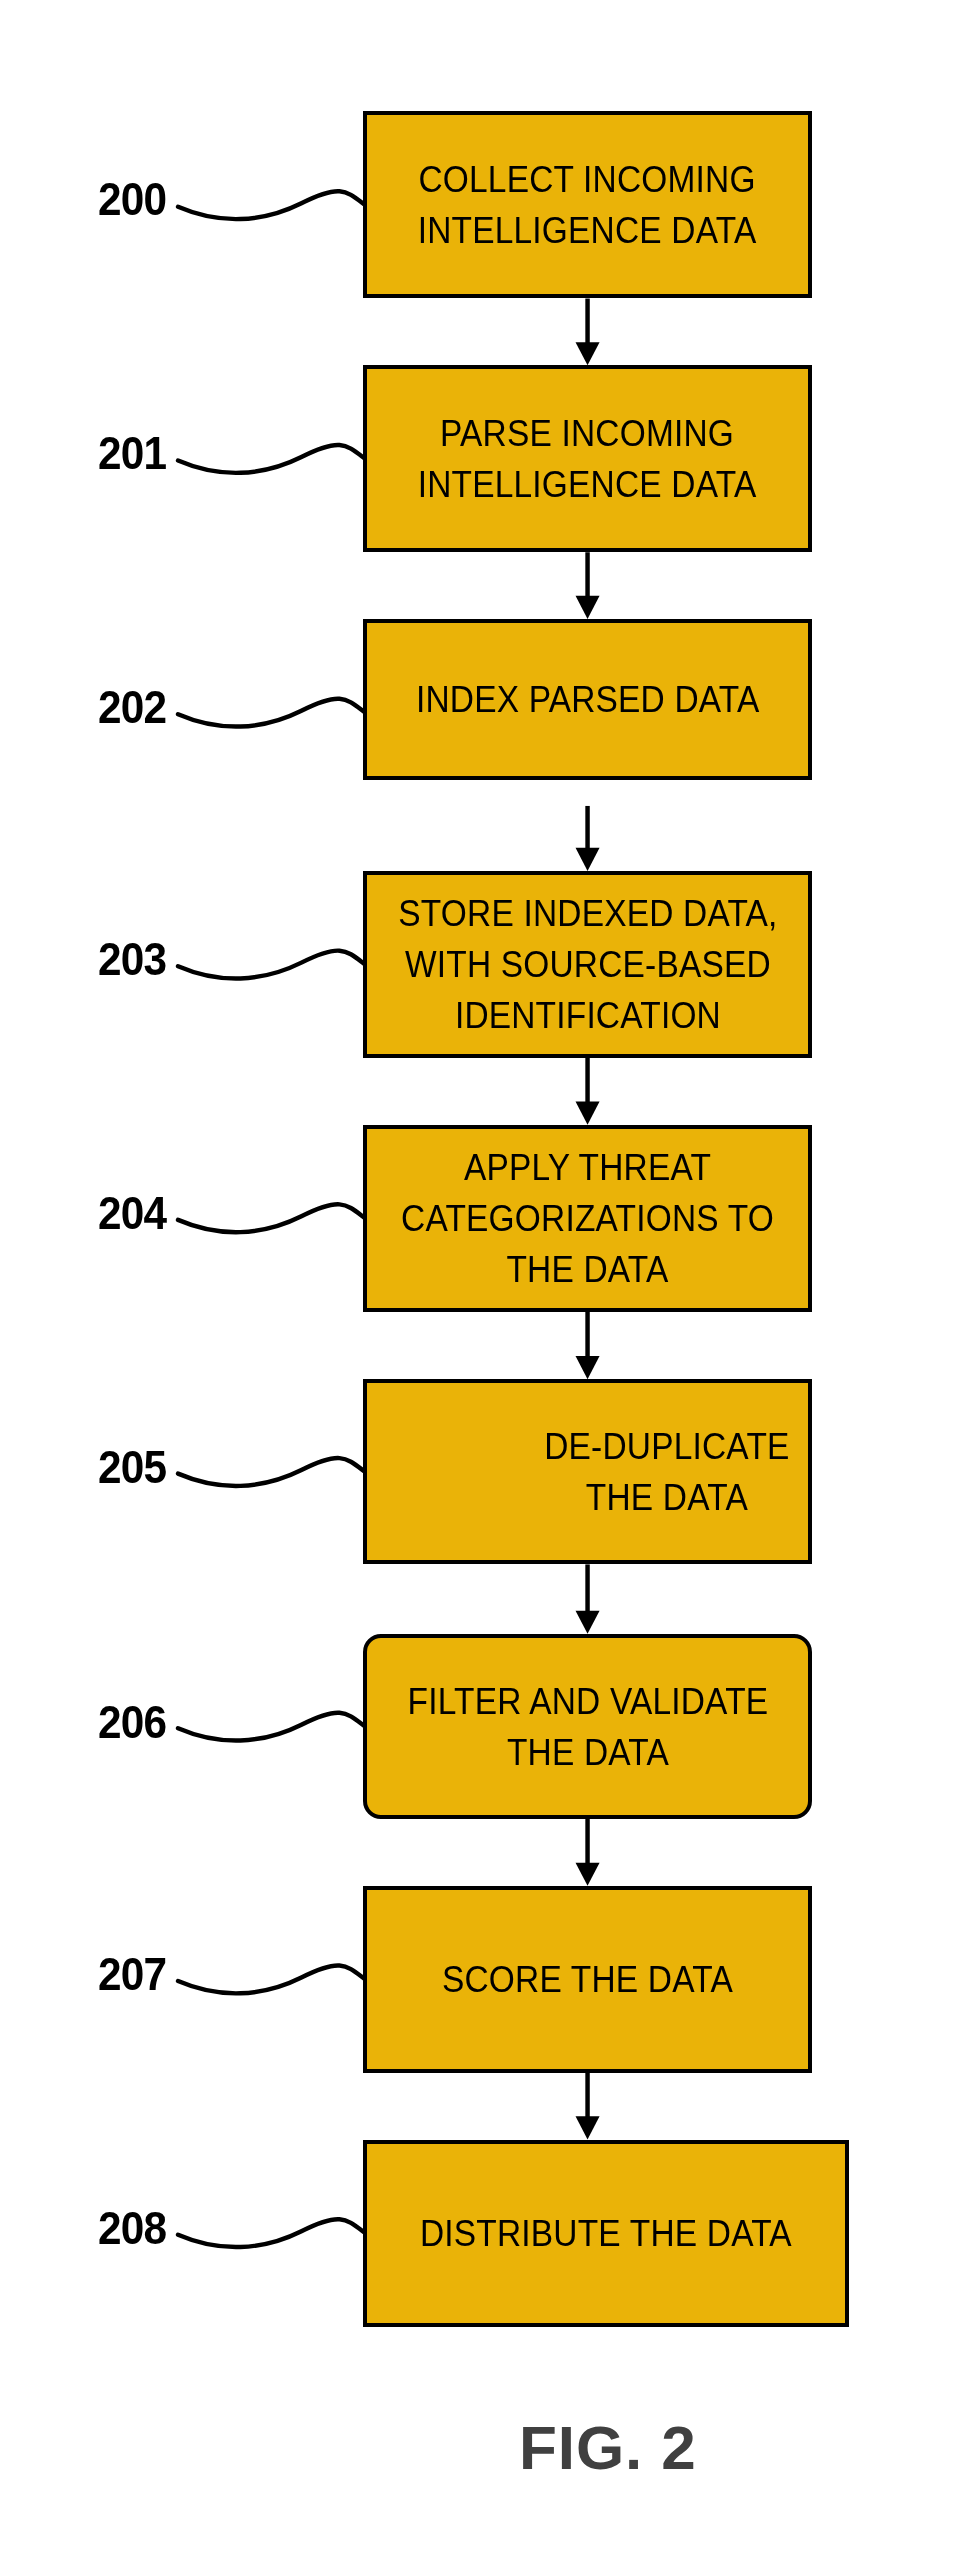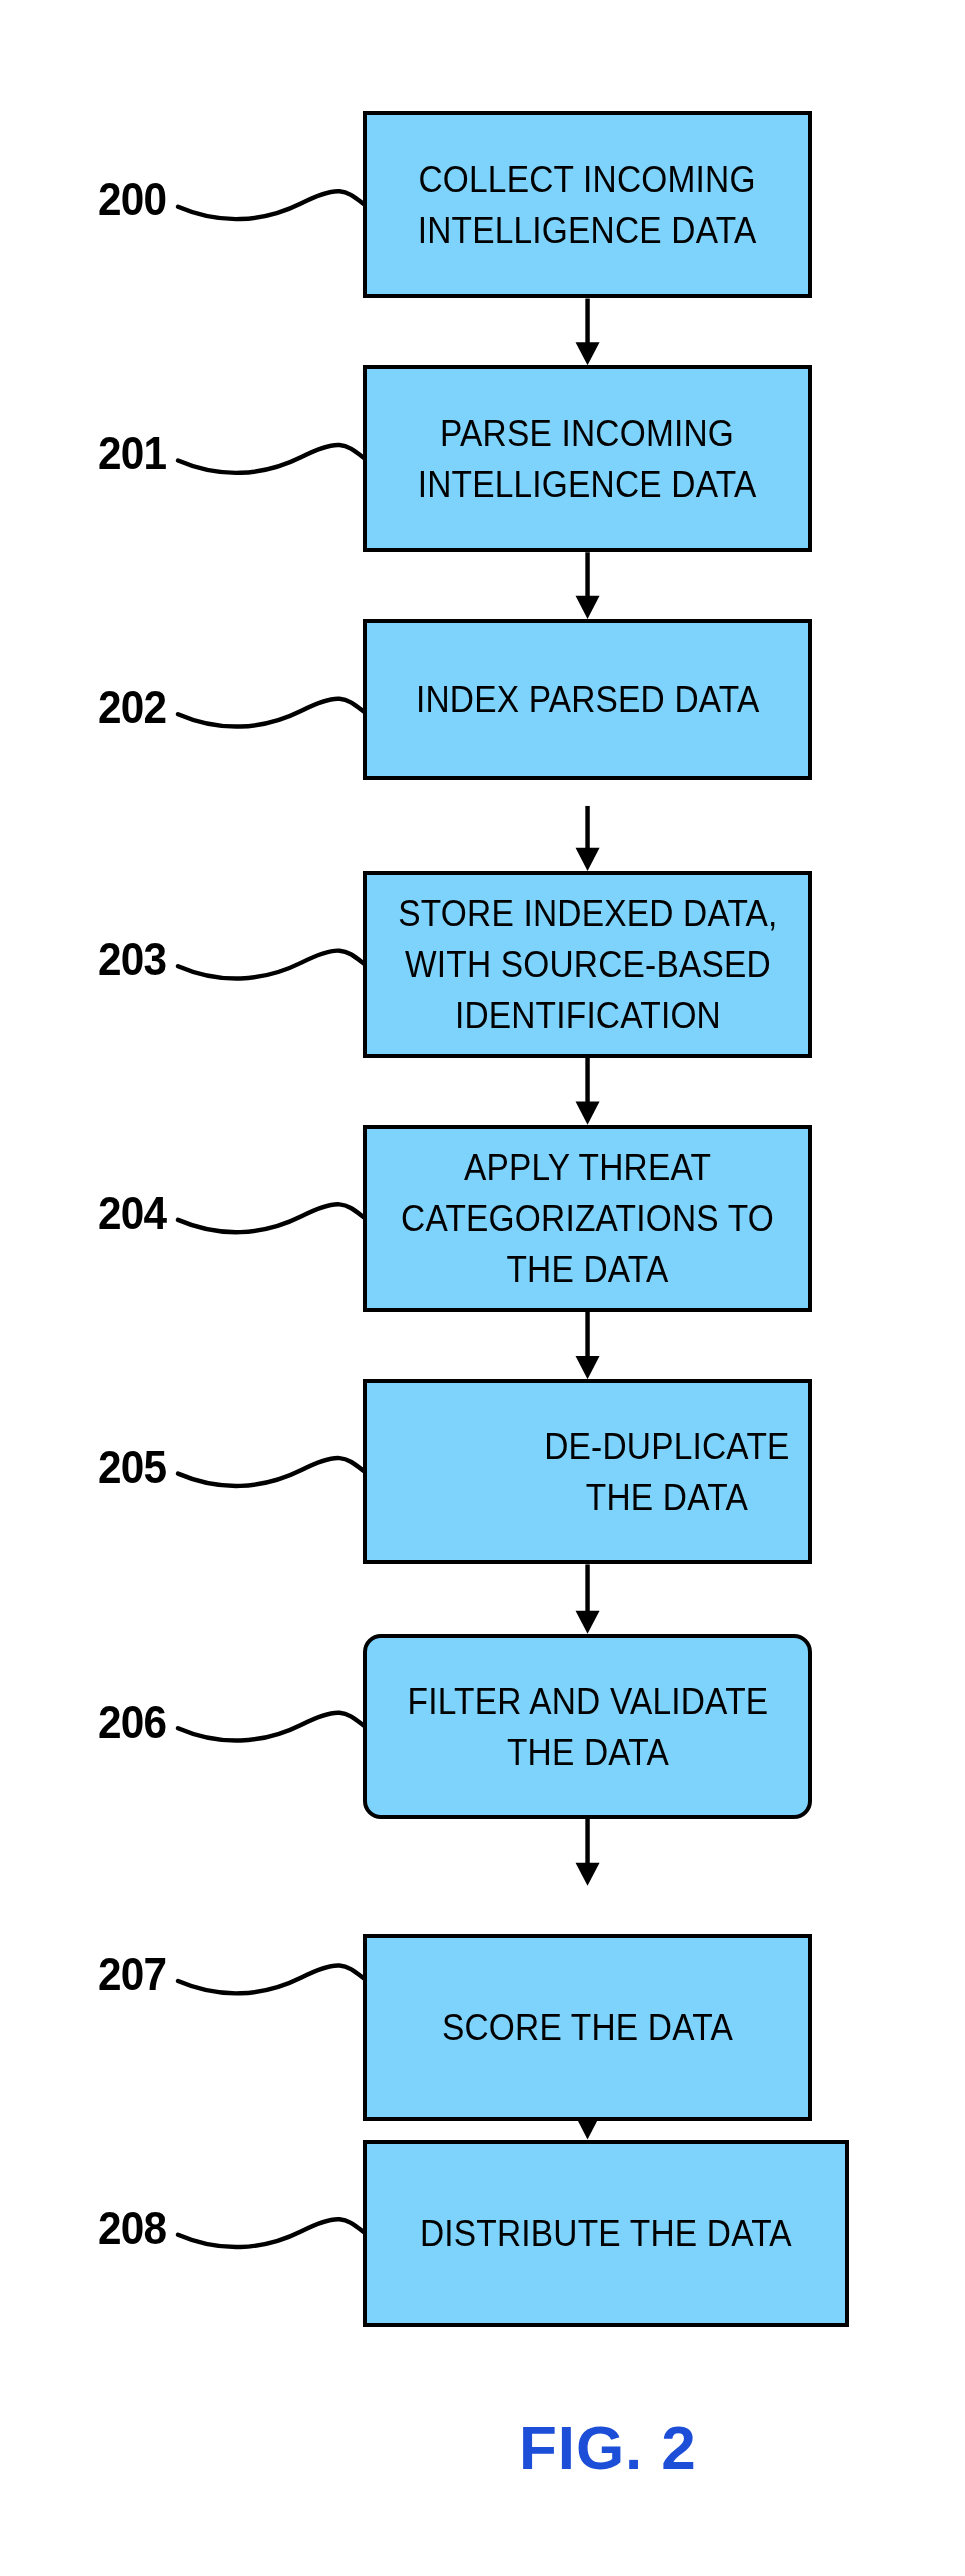"COLLECT INCOMING" .process-box { background: #7dd3fc -> #eab308 }
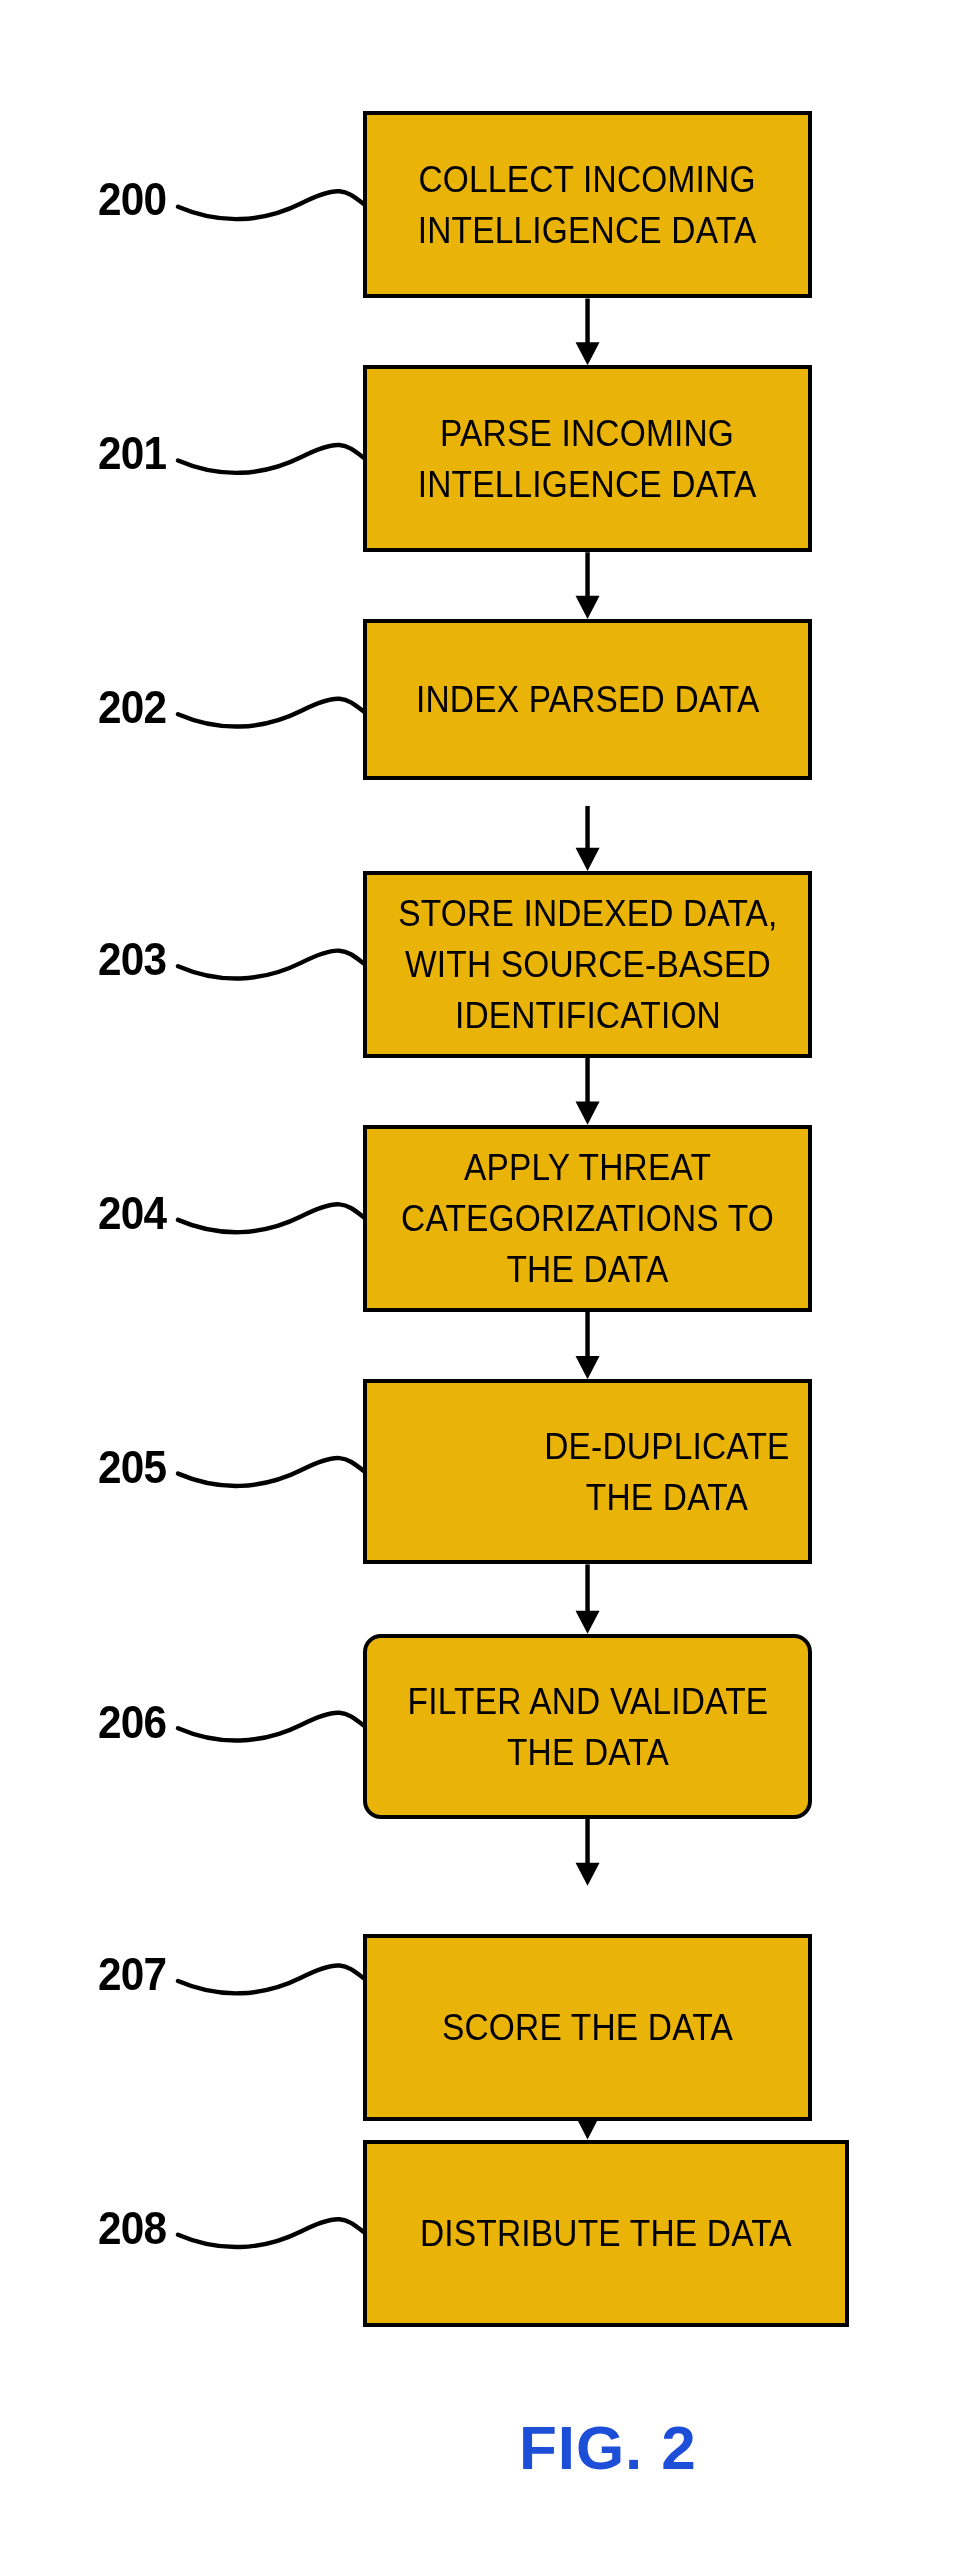"SCORE THE DATA" div.process-box { margin-top: 48px -> none }
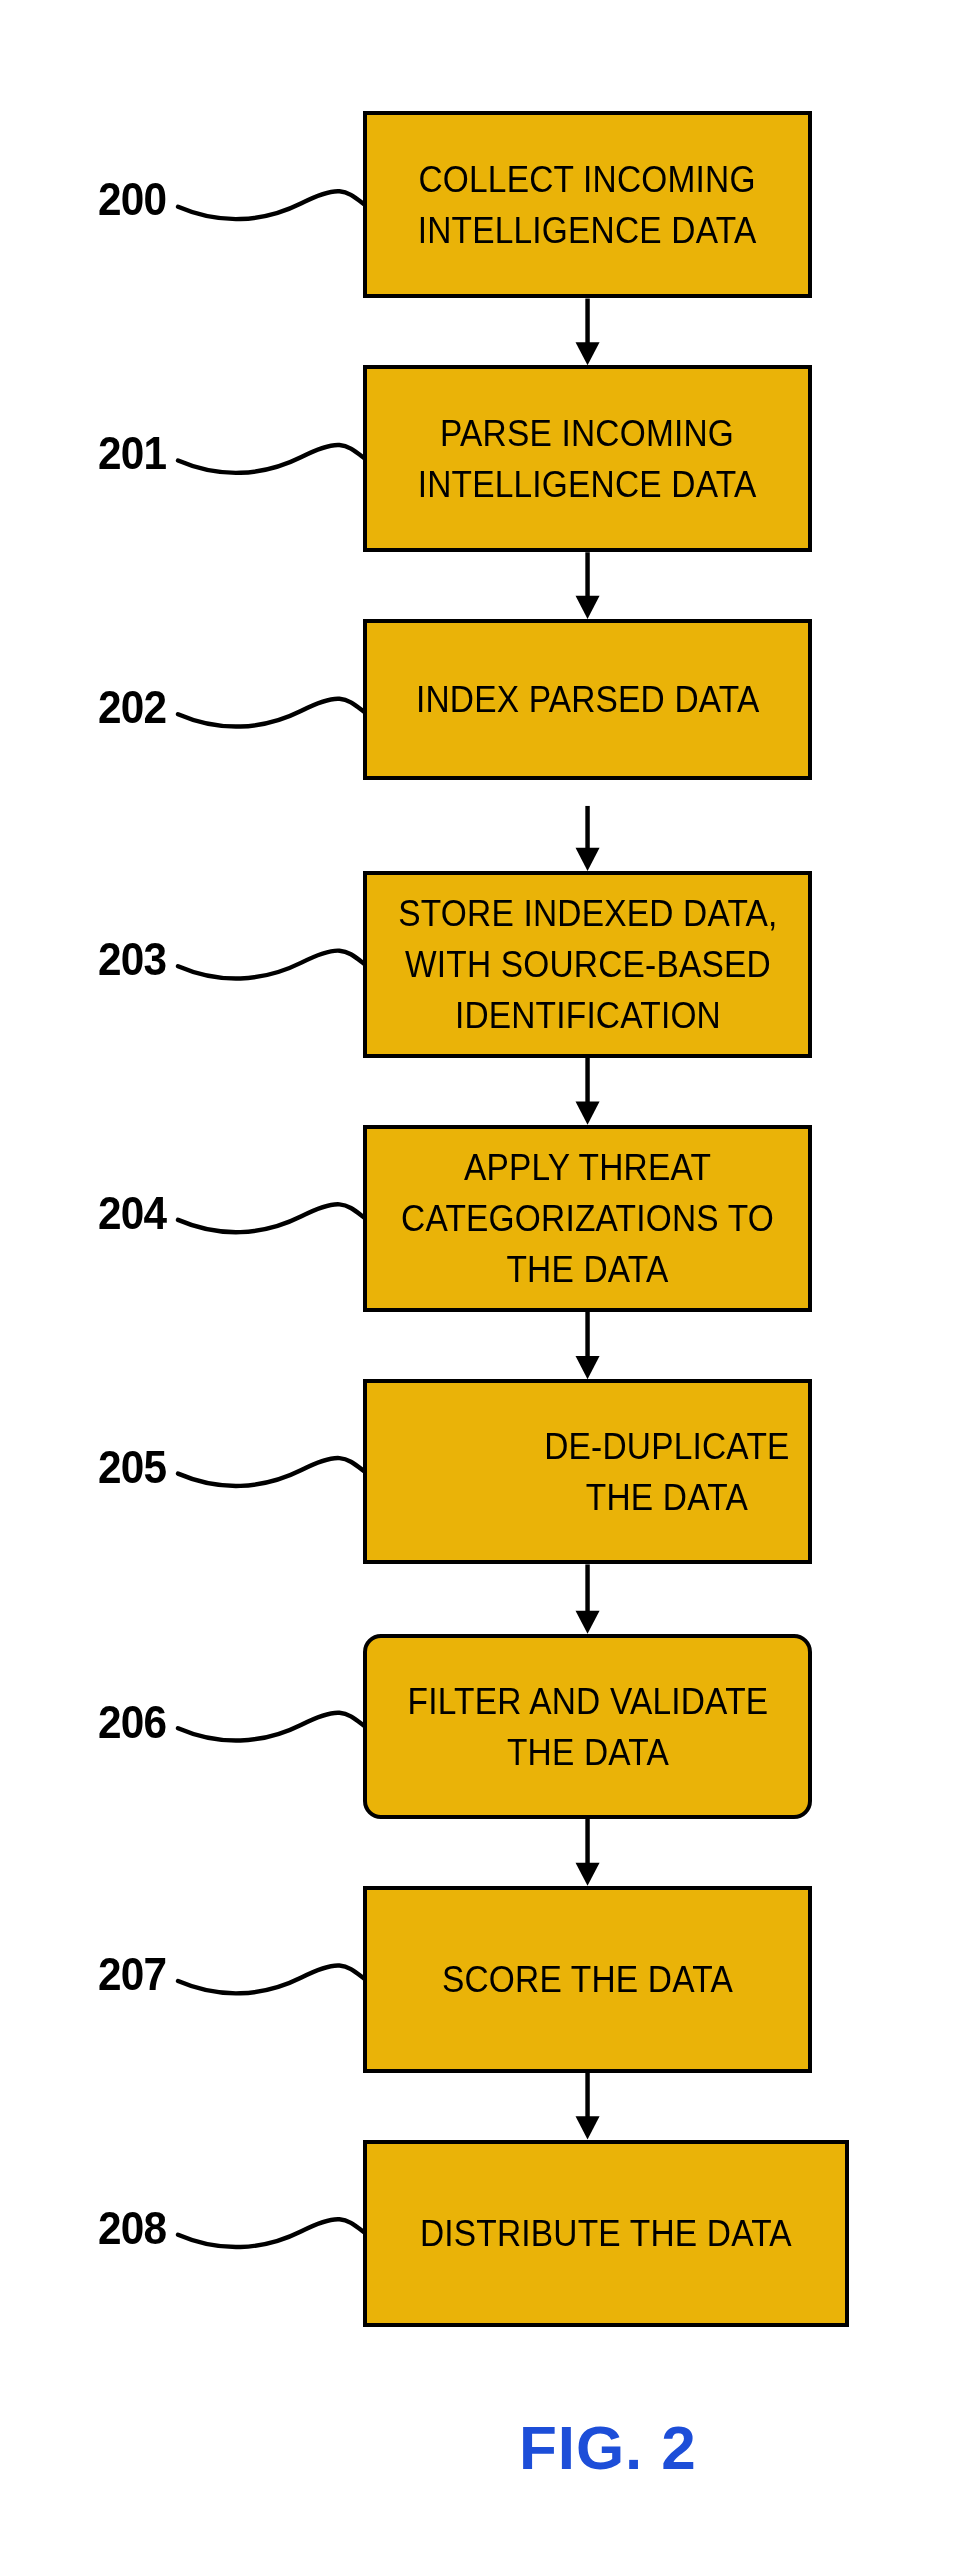"FIG. 2" #figure-caption { color: #1d4ed8 -> #404040 }
